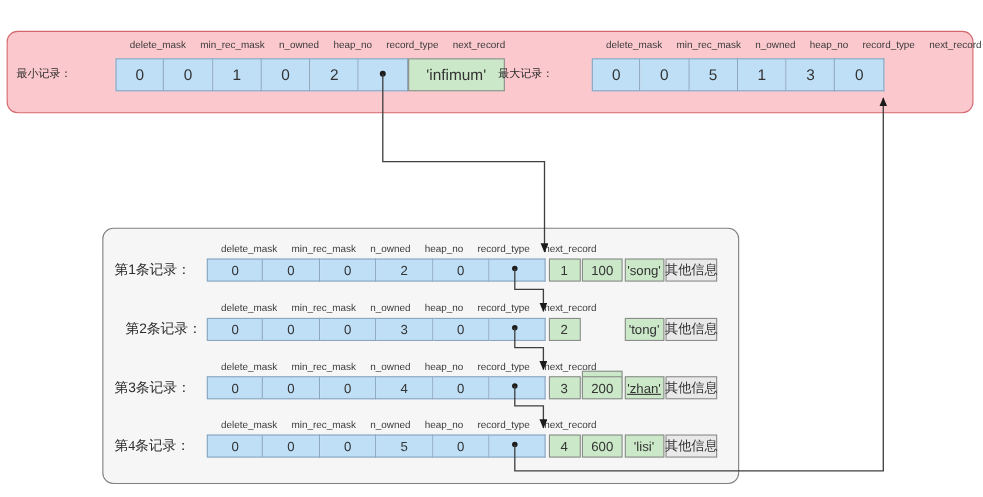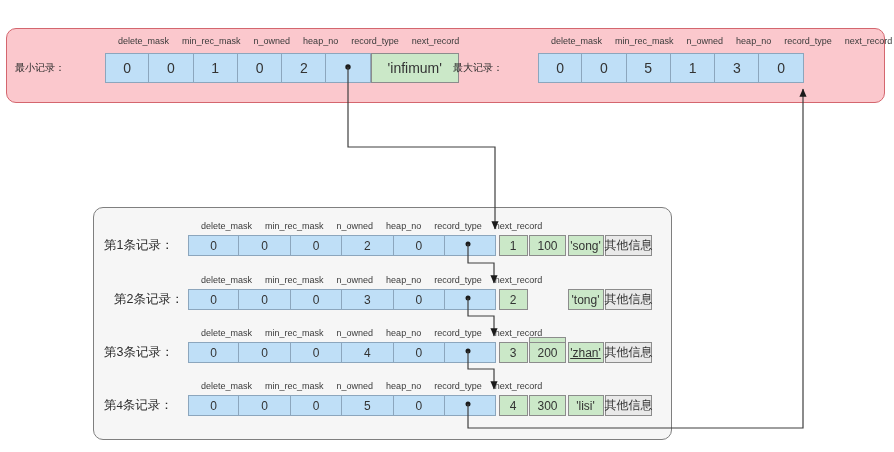"300" div.cell { text: 300 -> 600 }
